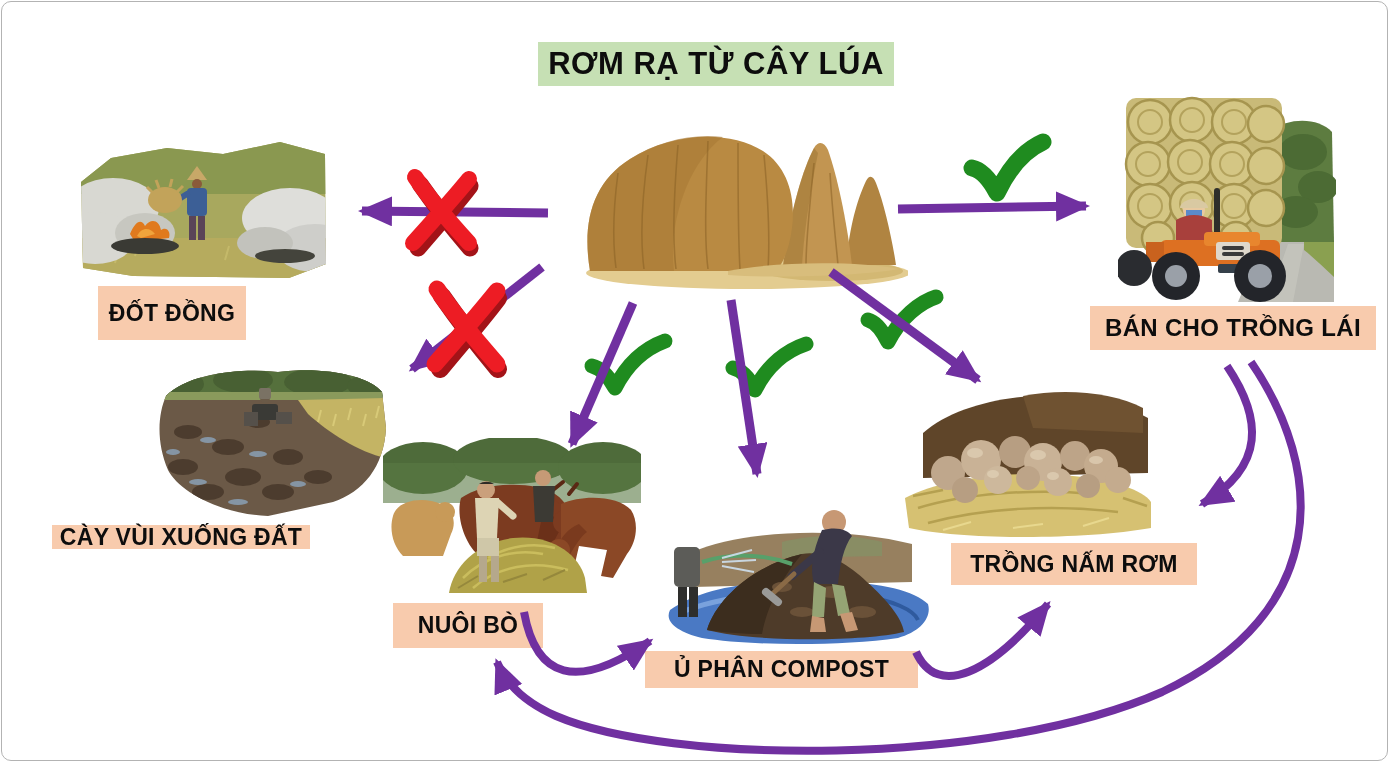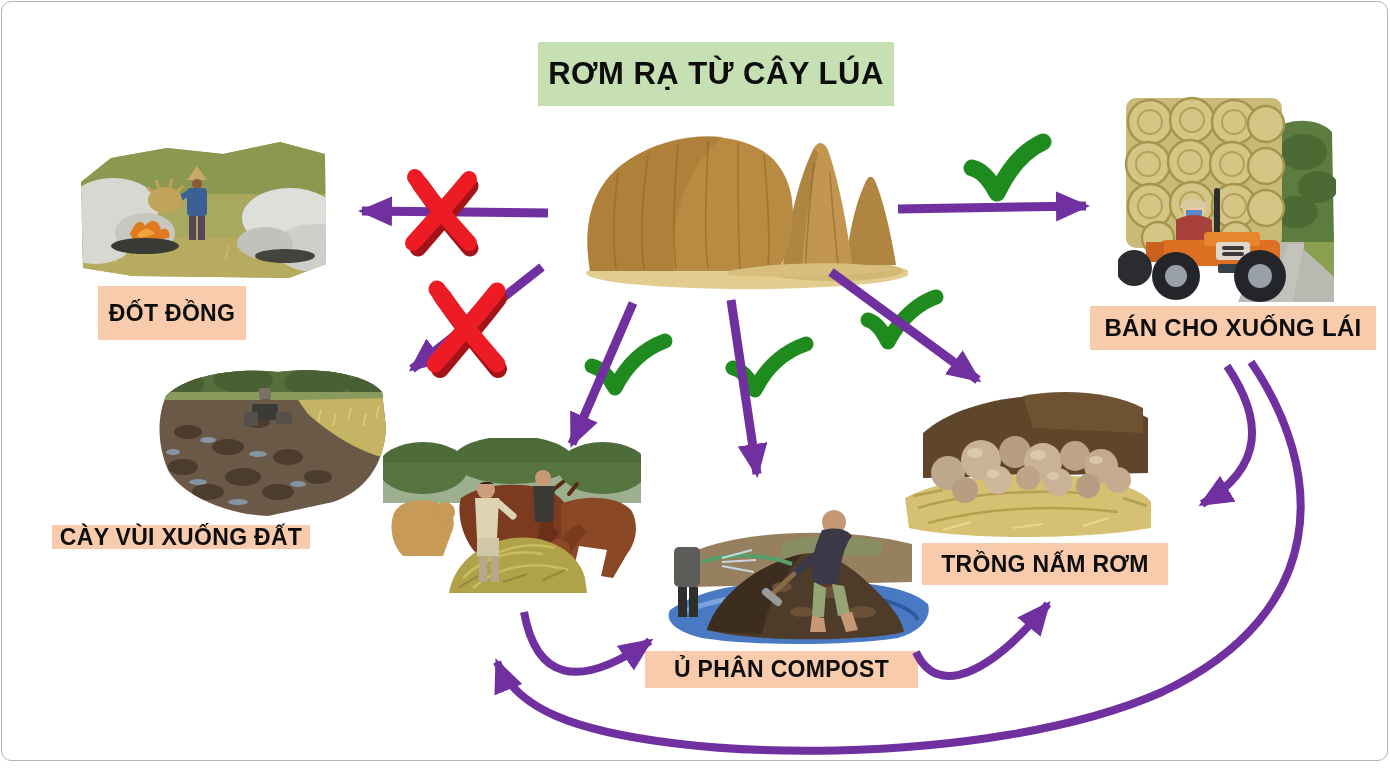"RƠM RẠ TỪ CÂY LÚA" .title { height: 64px -> 44px }
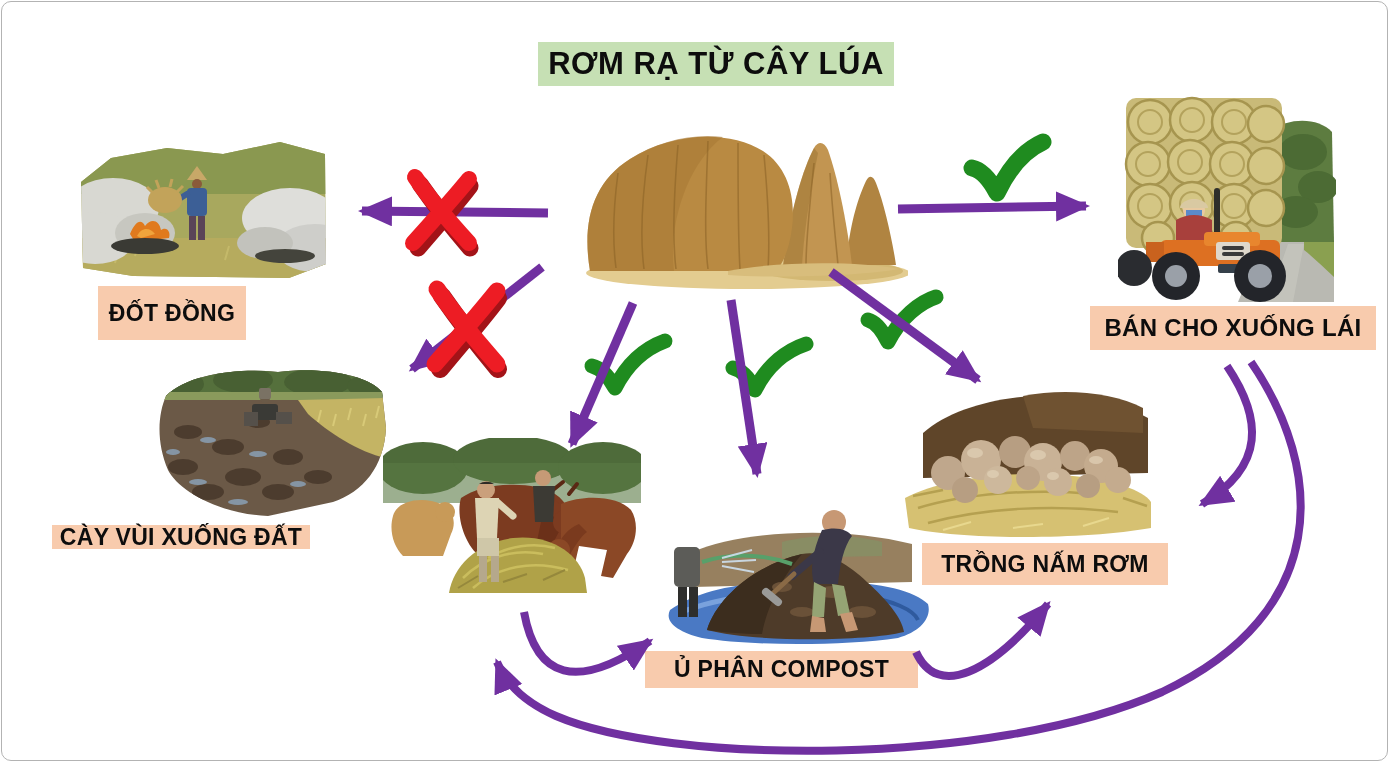"BÁN CHO XUỐNG LÁI" div.label { text: XUỐNG -> TRỒNG }
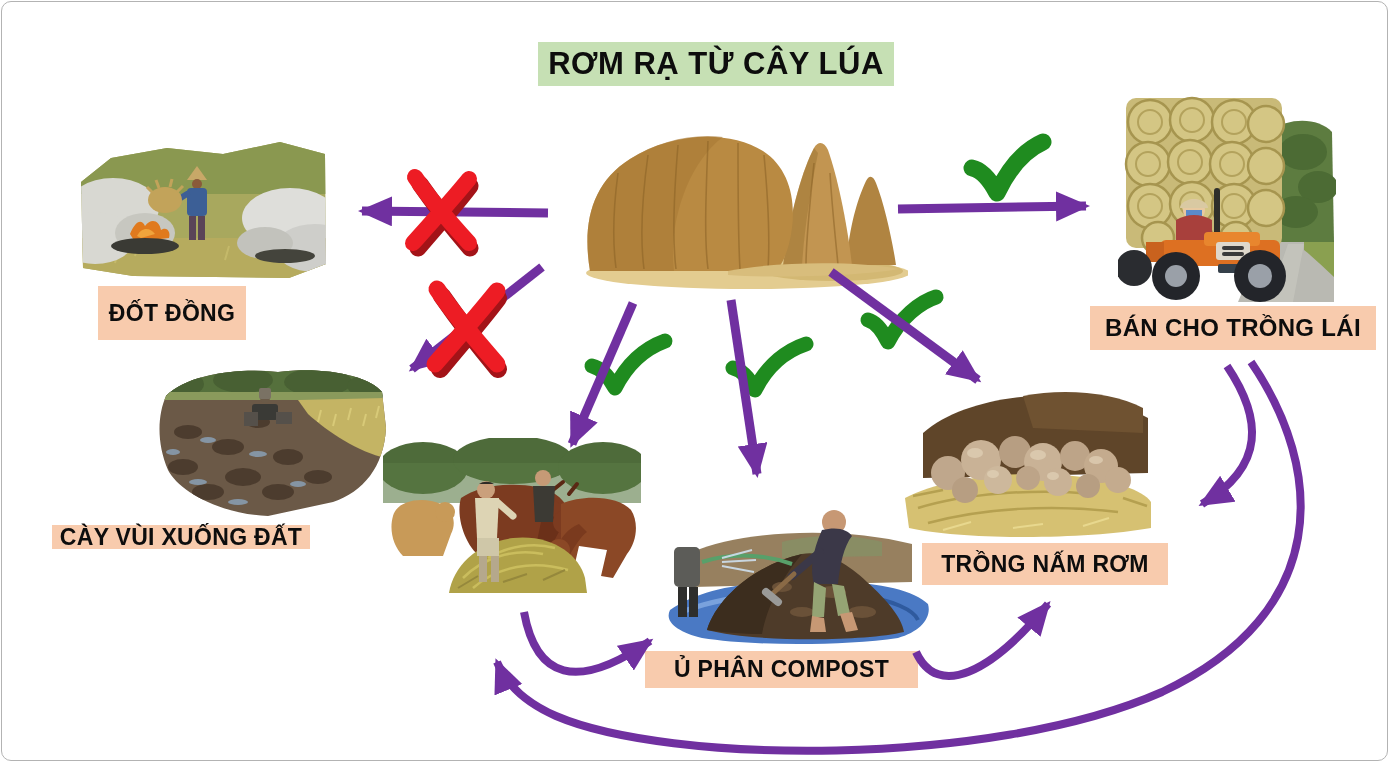"TRỒNG NẤM RƠM" div.label { left: 922px -> 951px }
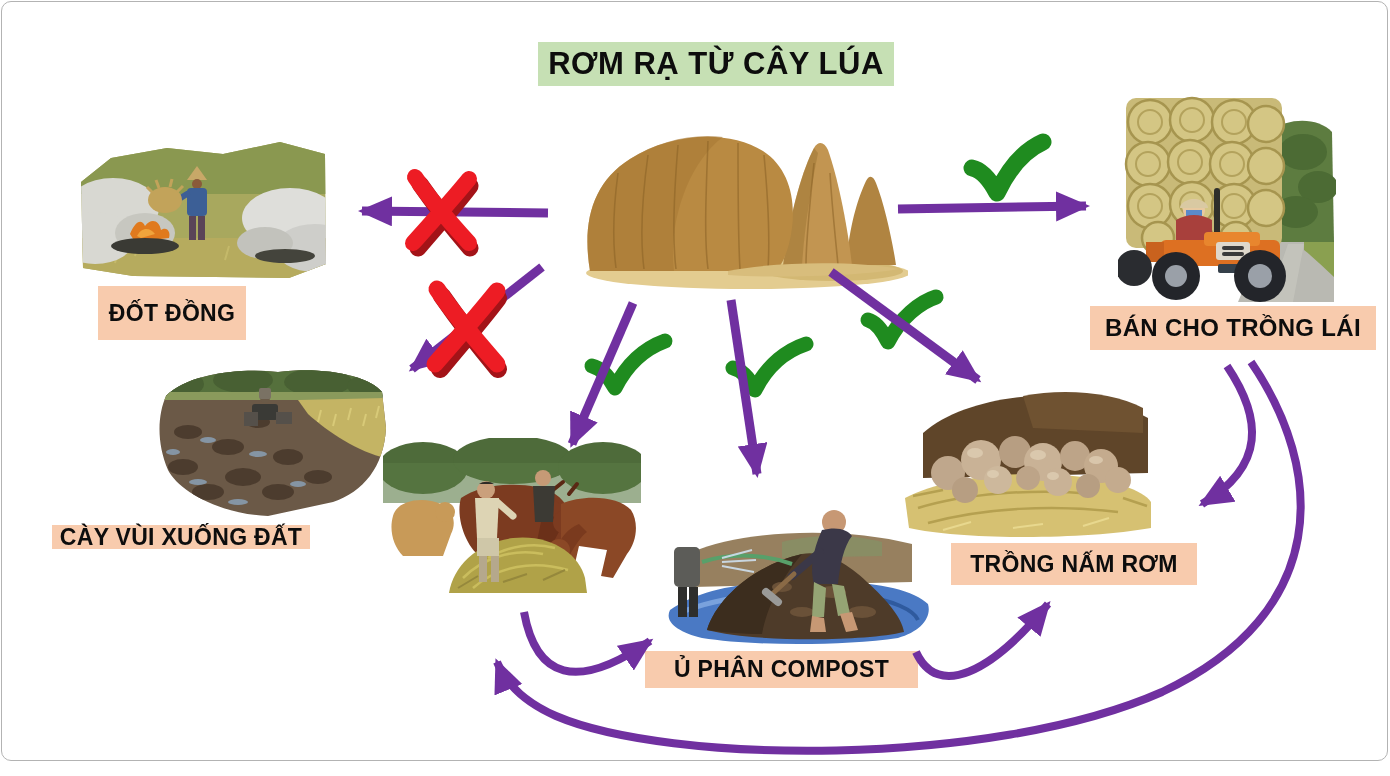"NUÔI BÒ" div.label { html: none -> <div>NUÔI BÒ</div> }
